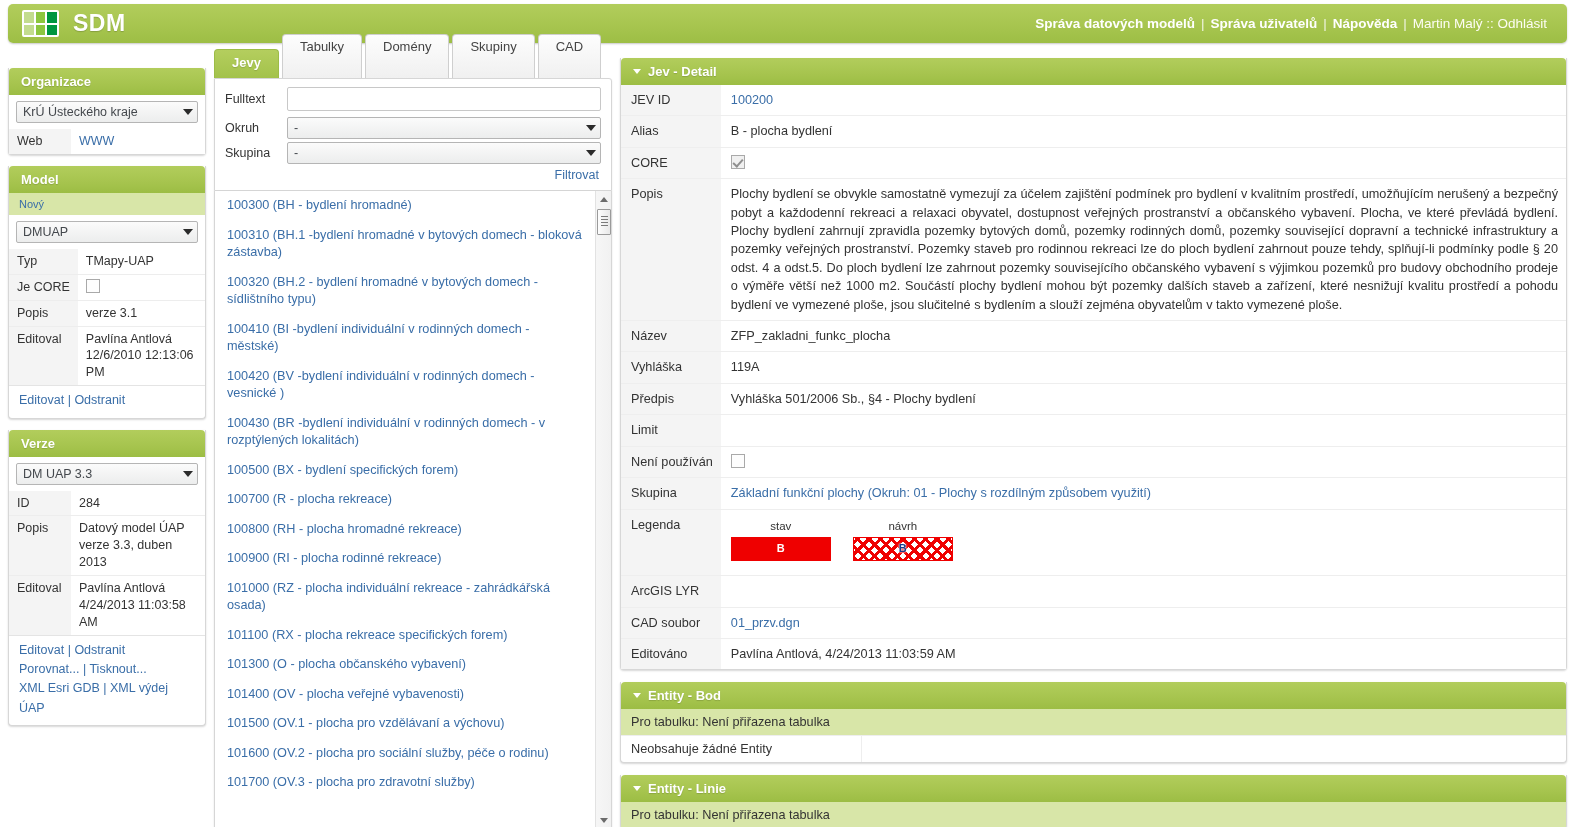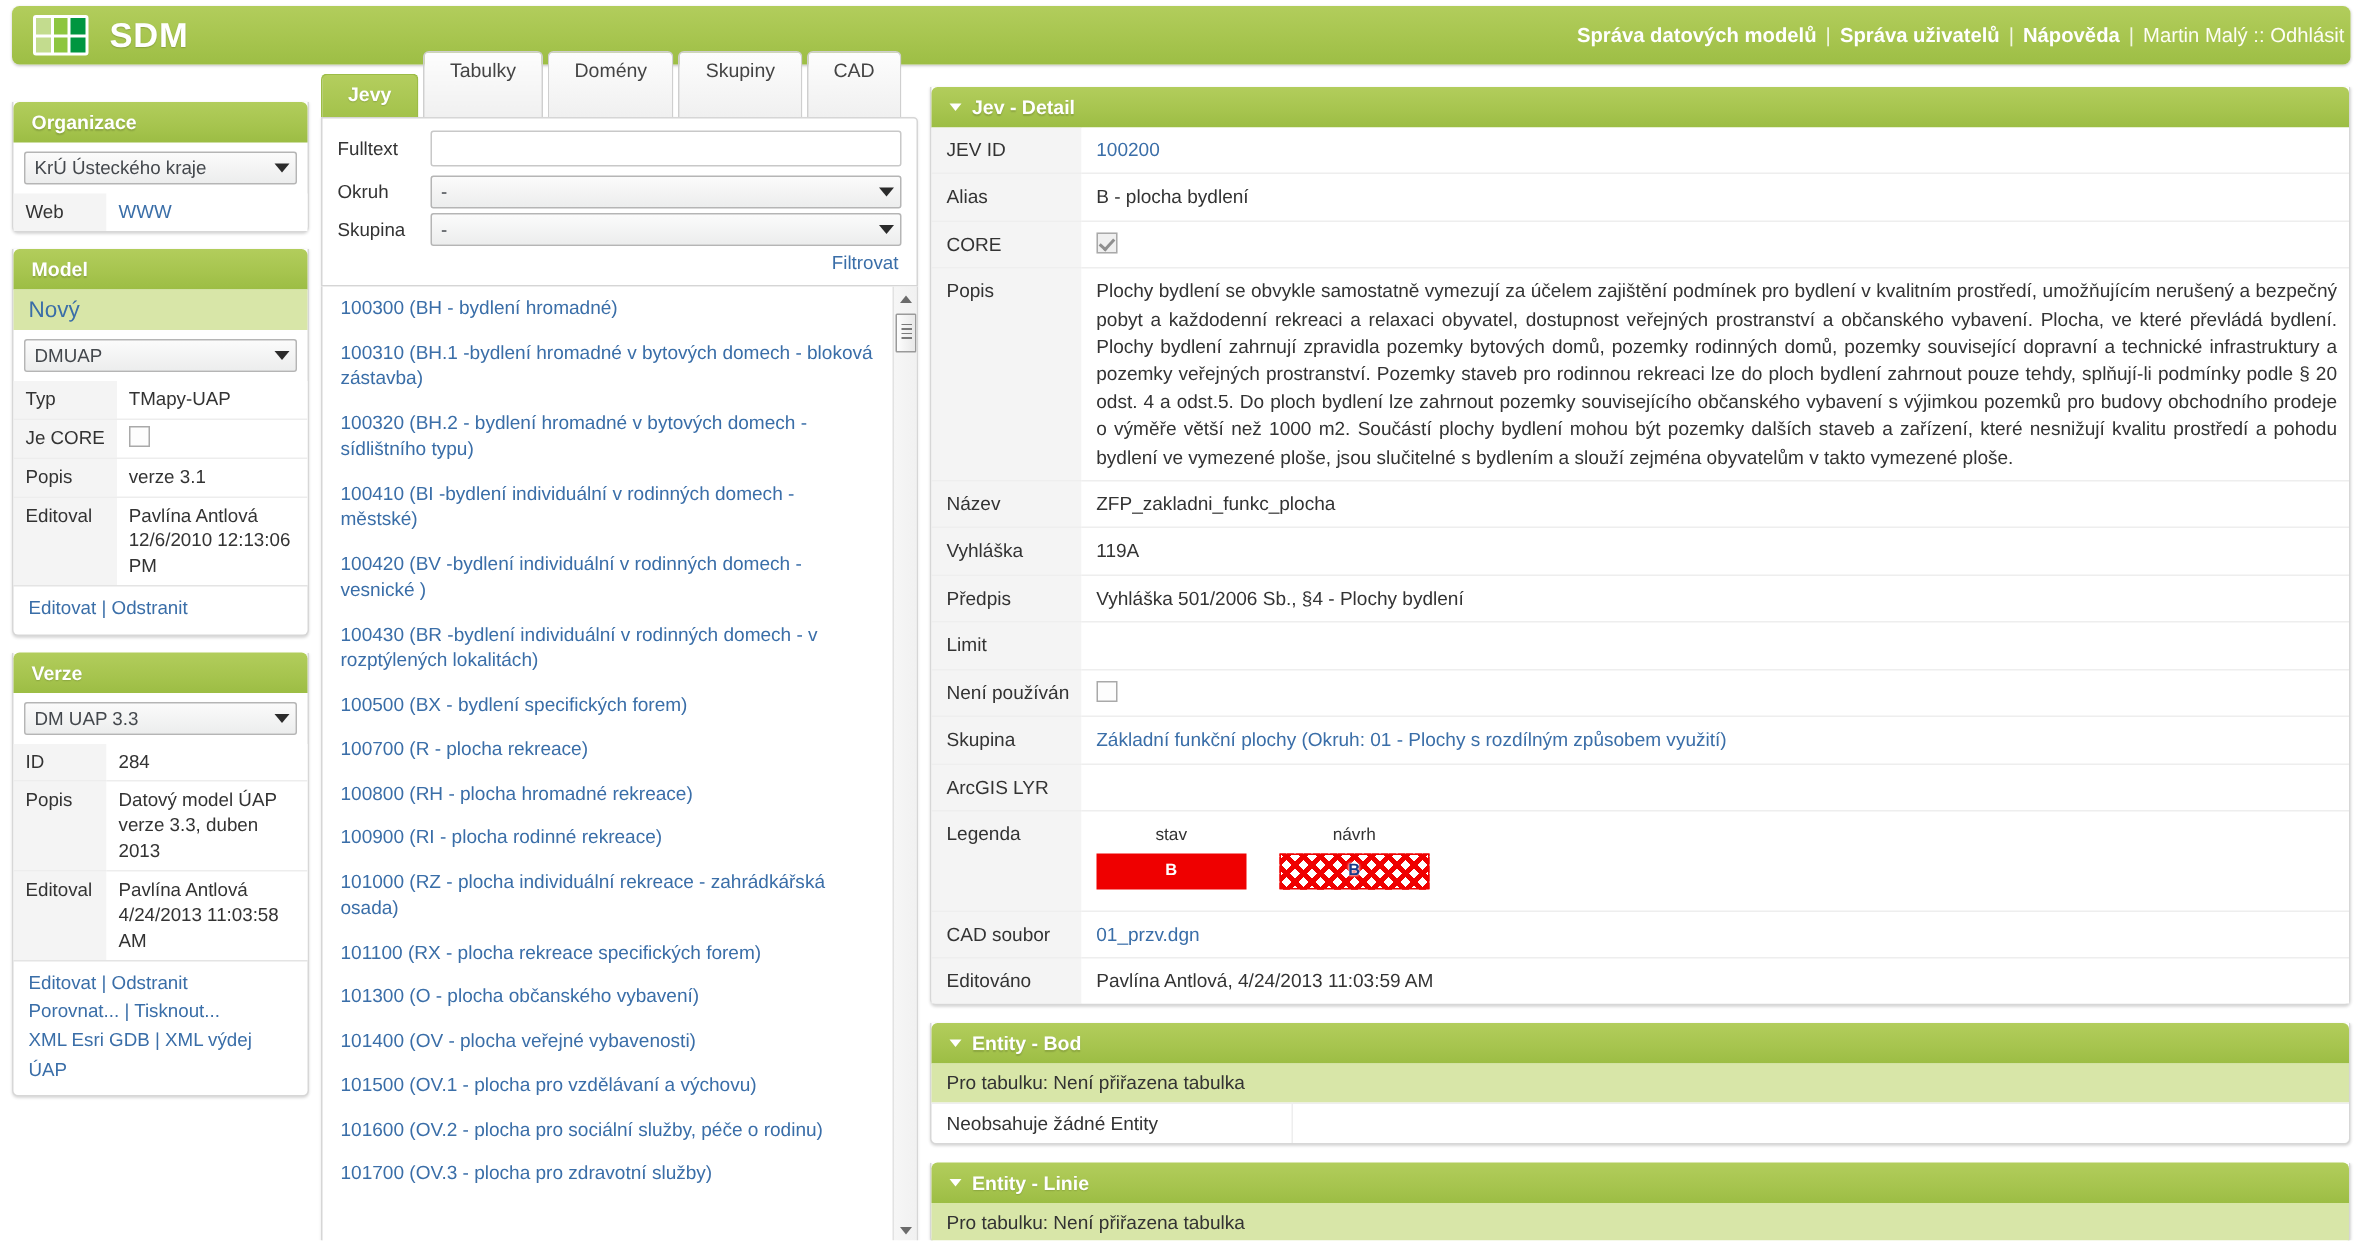"Správa datových modelů" .header-nav { margin-right: 4px -> 20px }
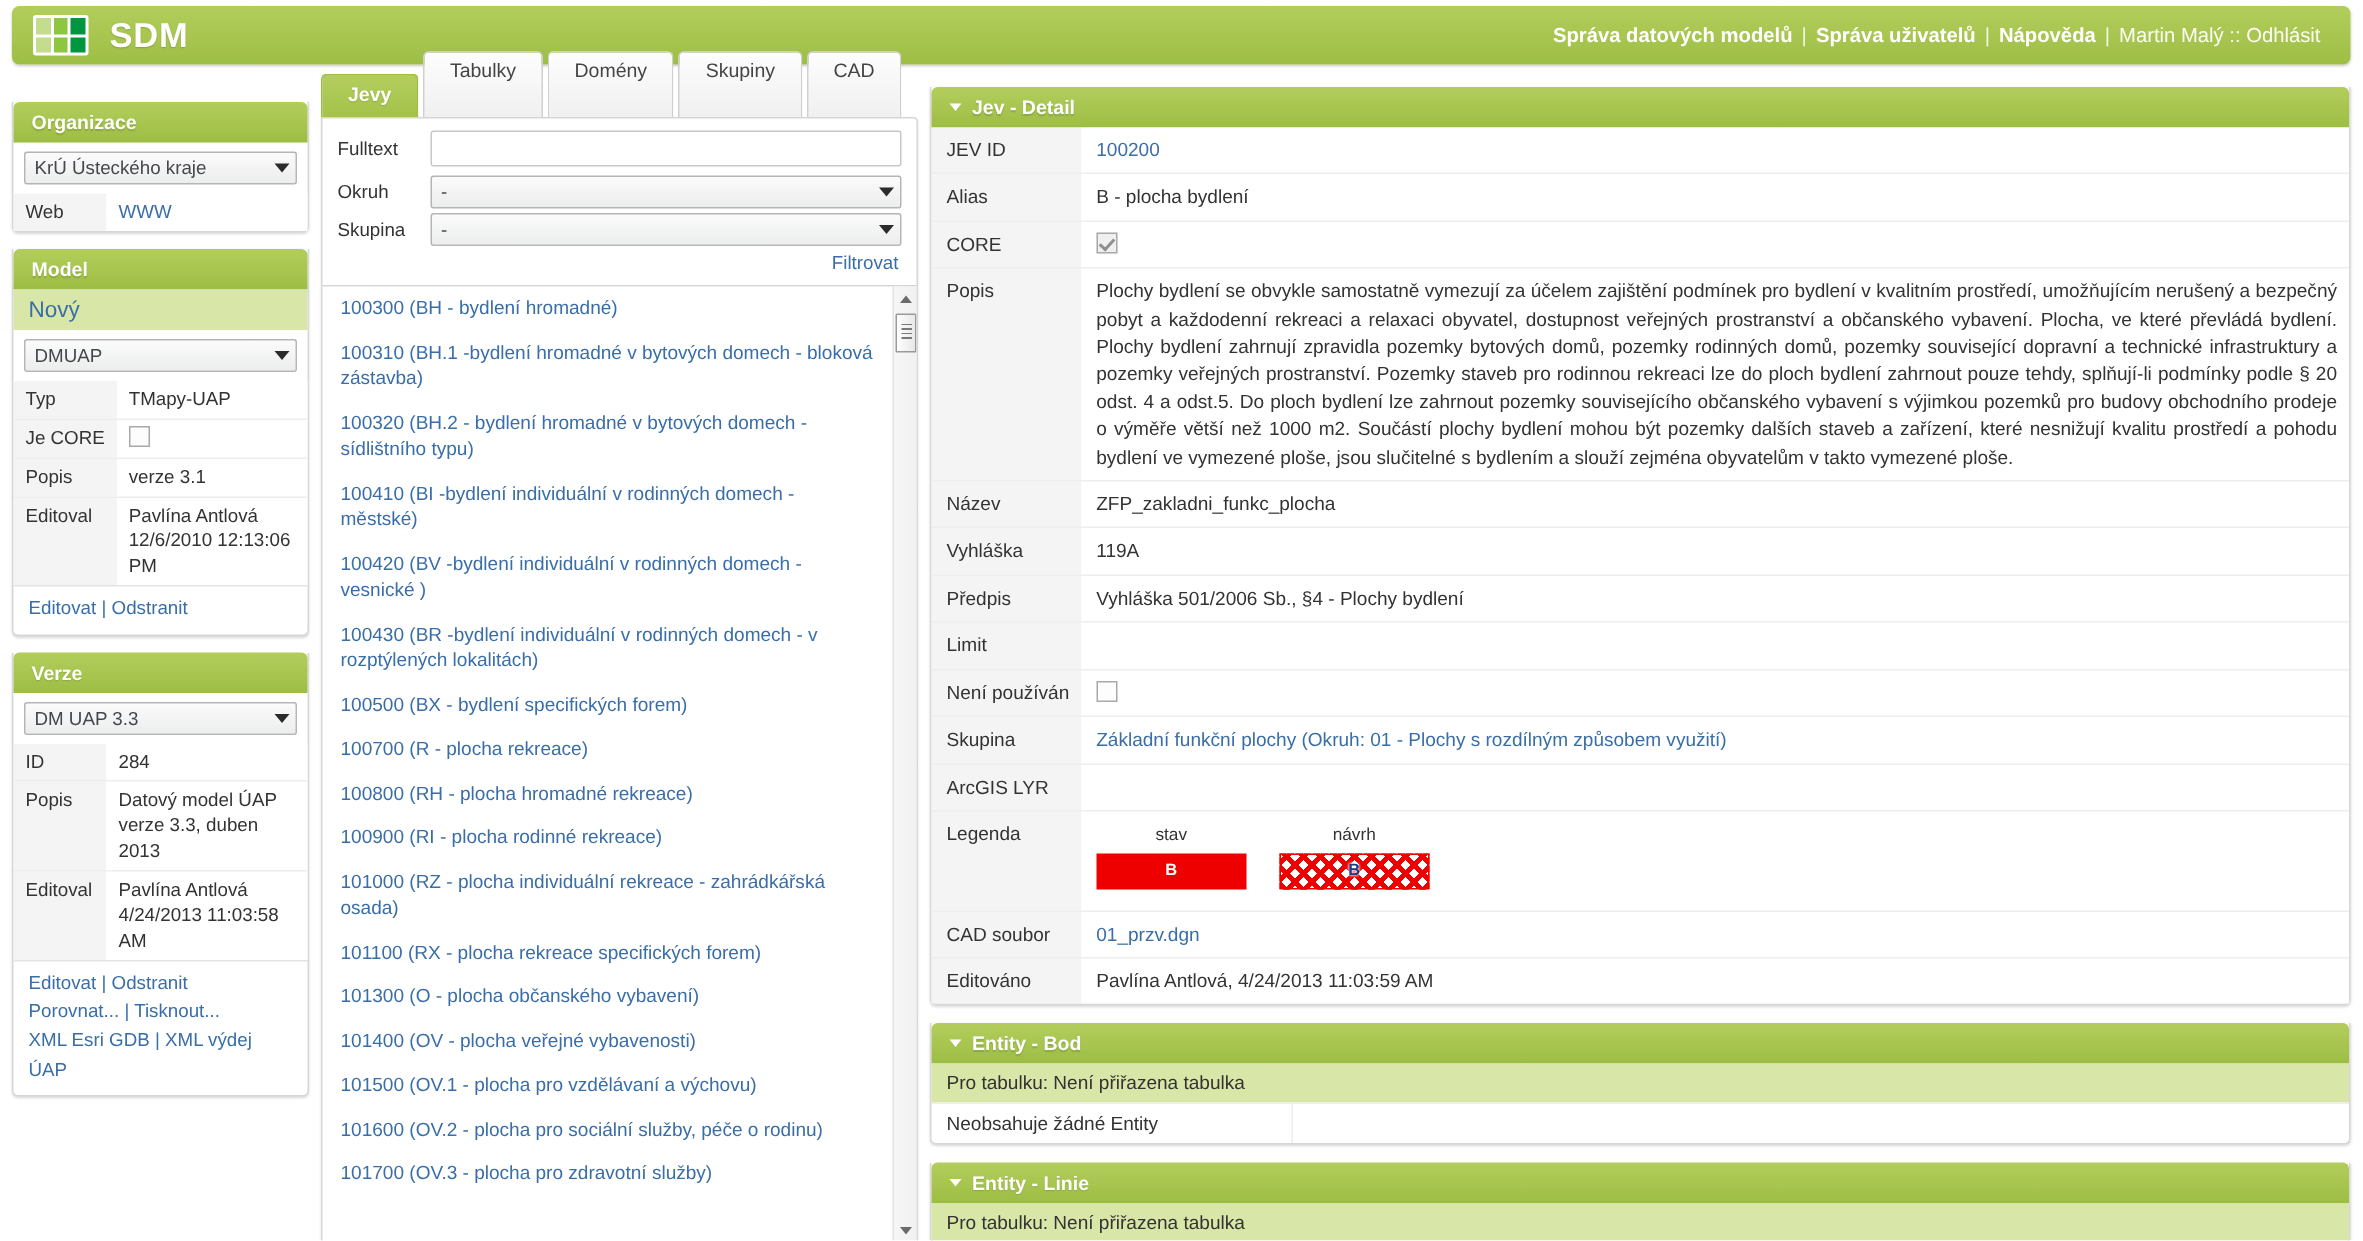"Nový" .new-row { font-size: 15px -> 11px }
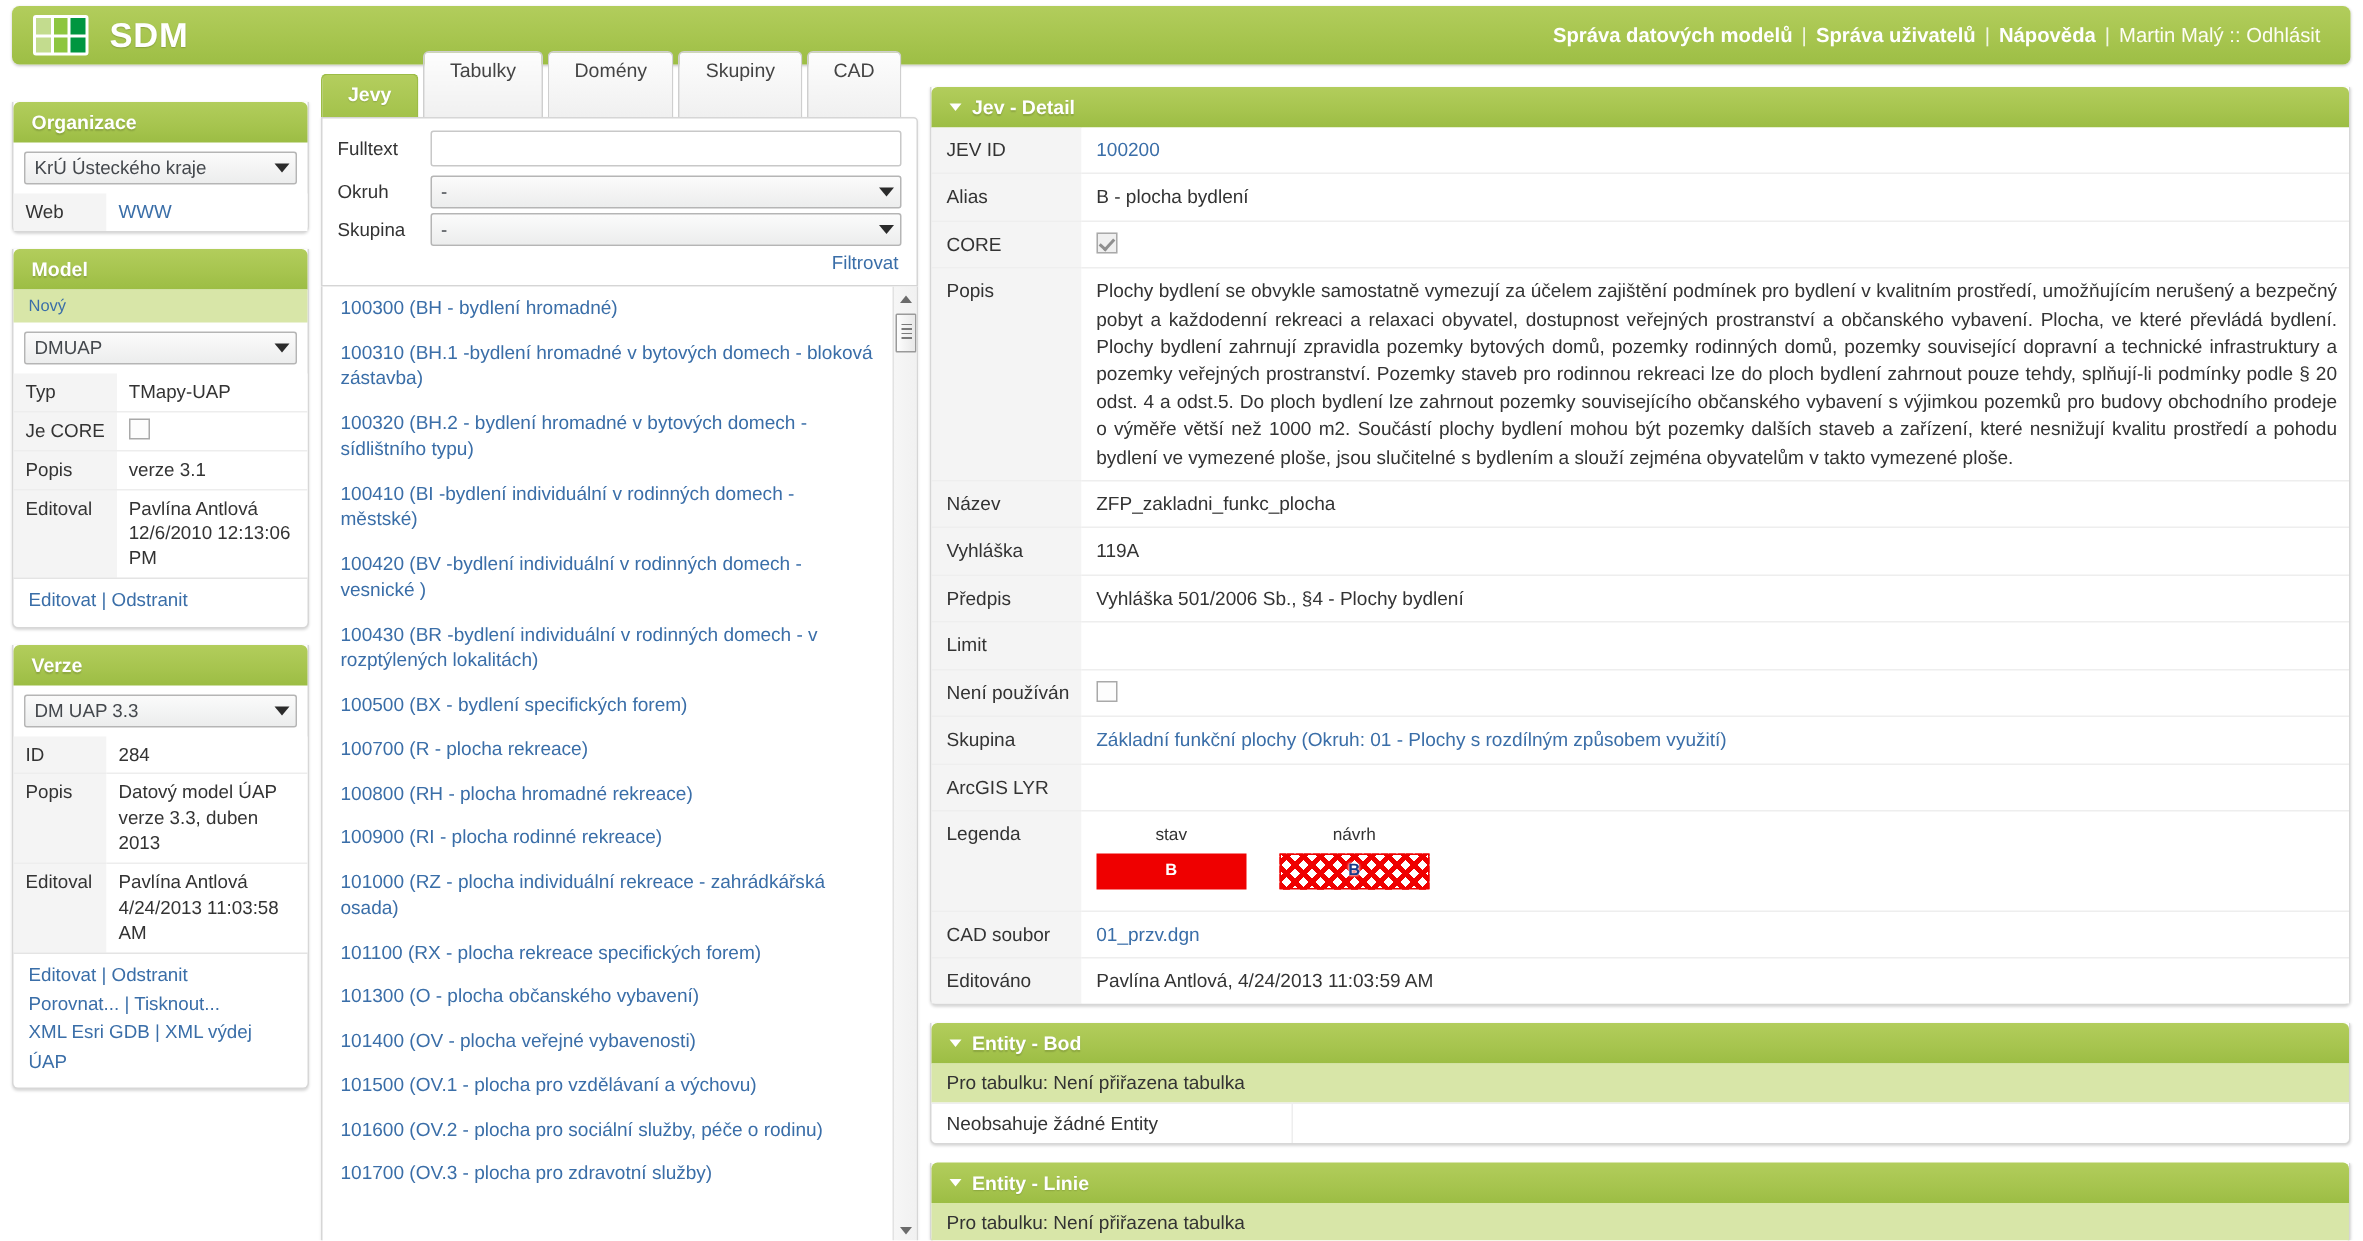"ArcGIS LYR" tr { order: before "Legenda" -> after "Legenda" }
